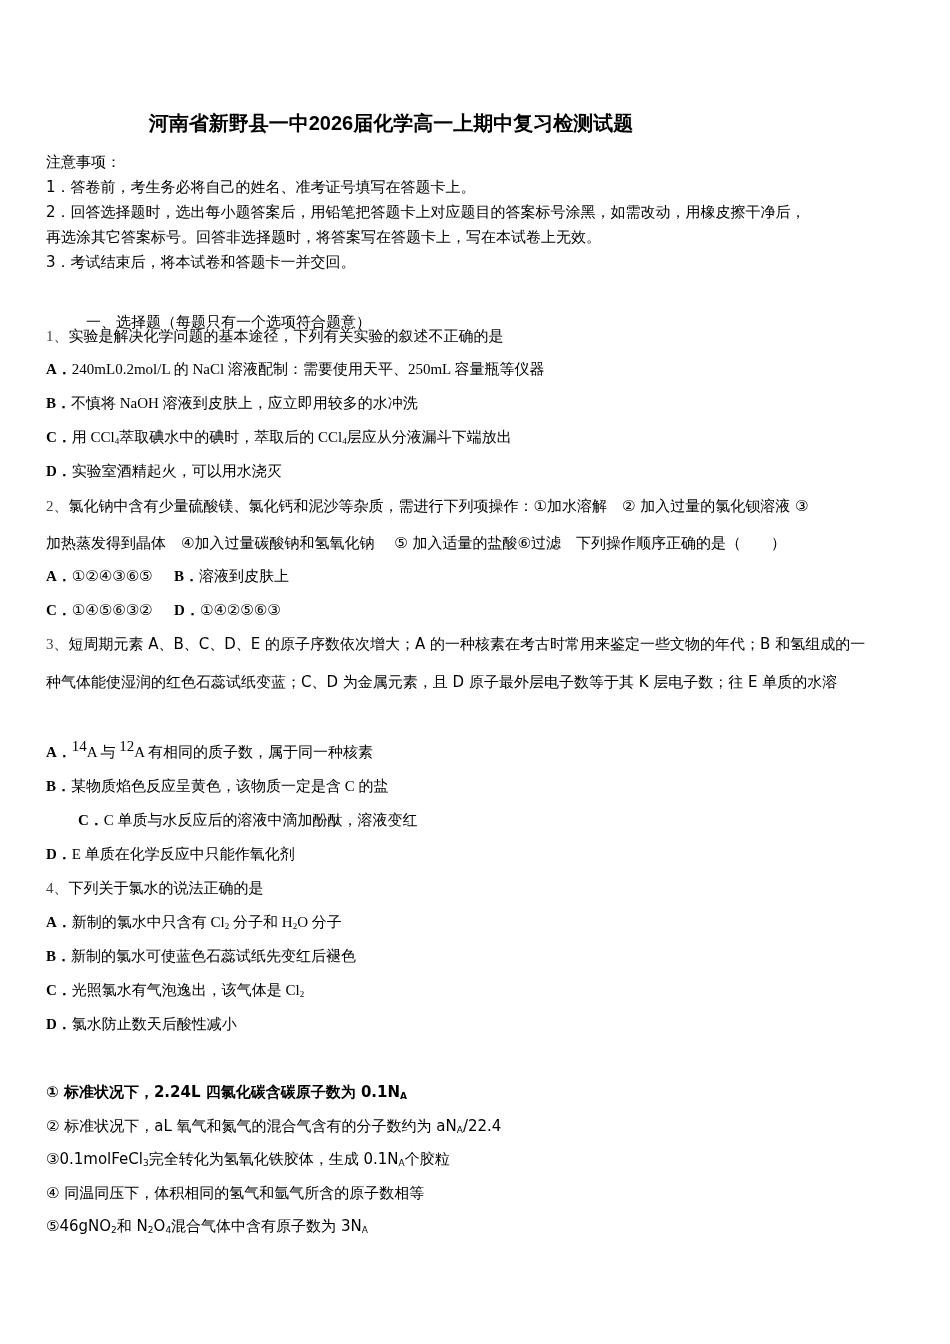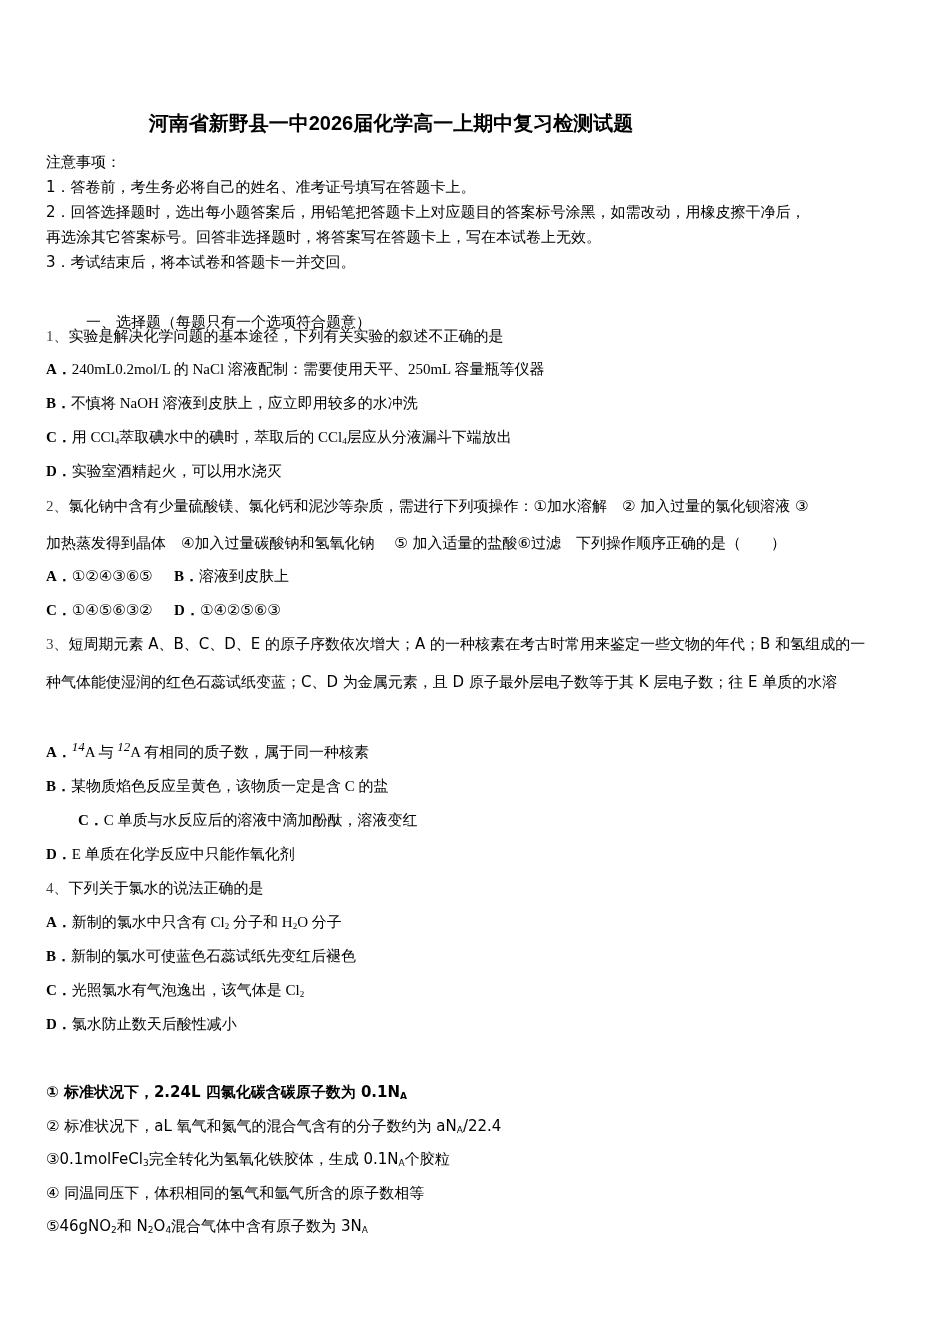"14" sup { font-size: 13px -> 15px; font-style: italic -> none }
